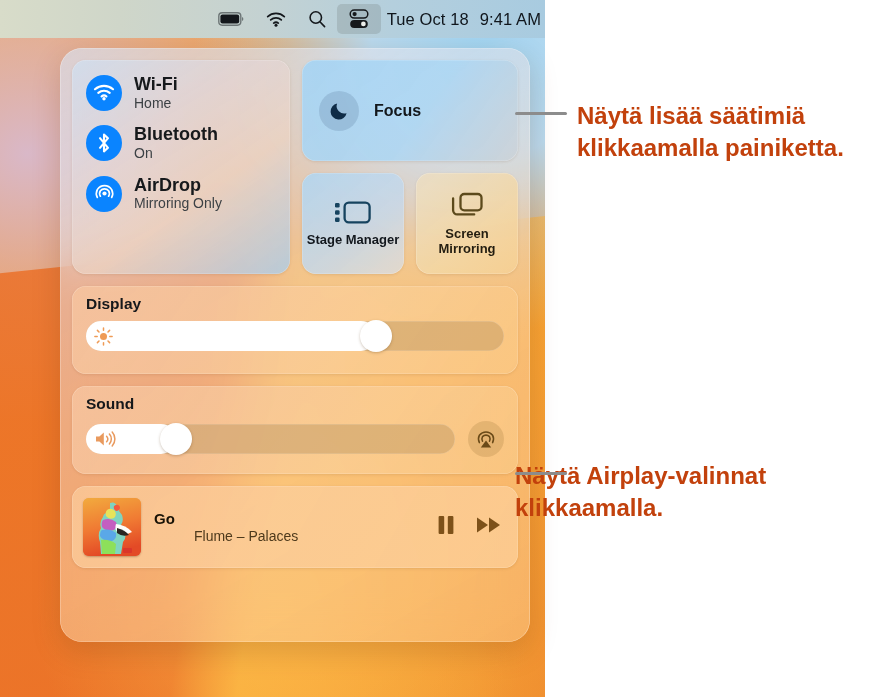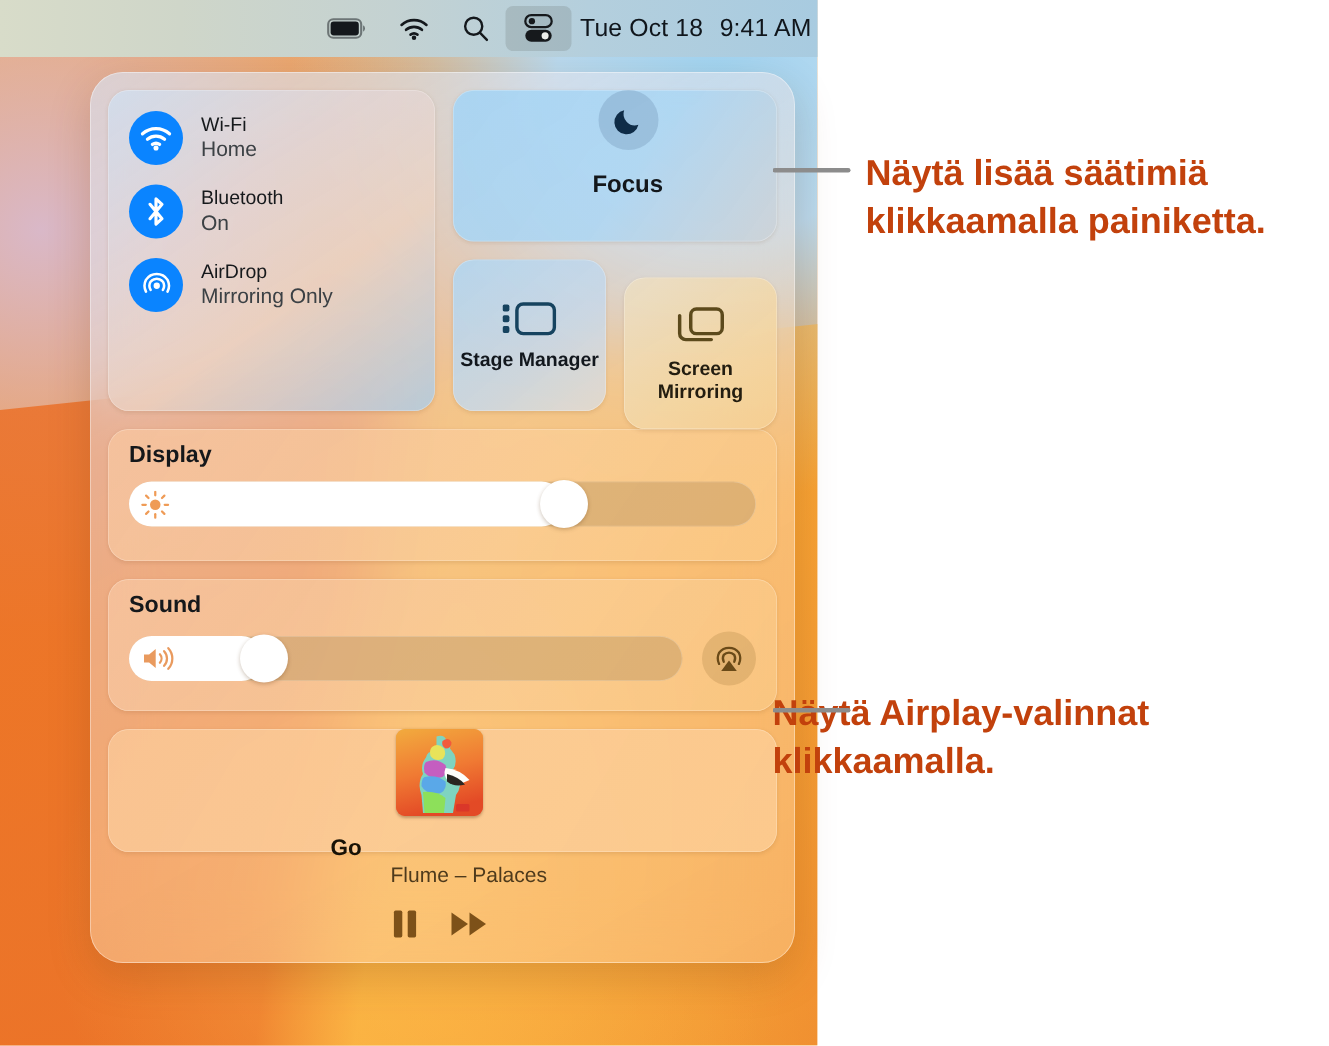"Wi-Fi" .conn-title { font-size: 13px -> 18px; font-weight: normal -> bold }
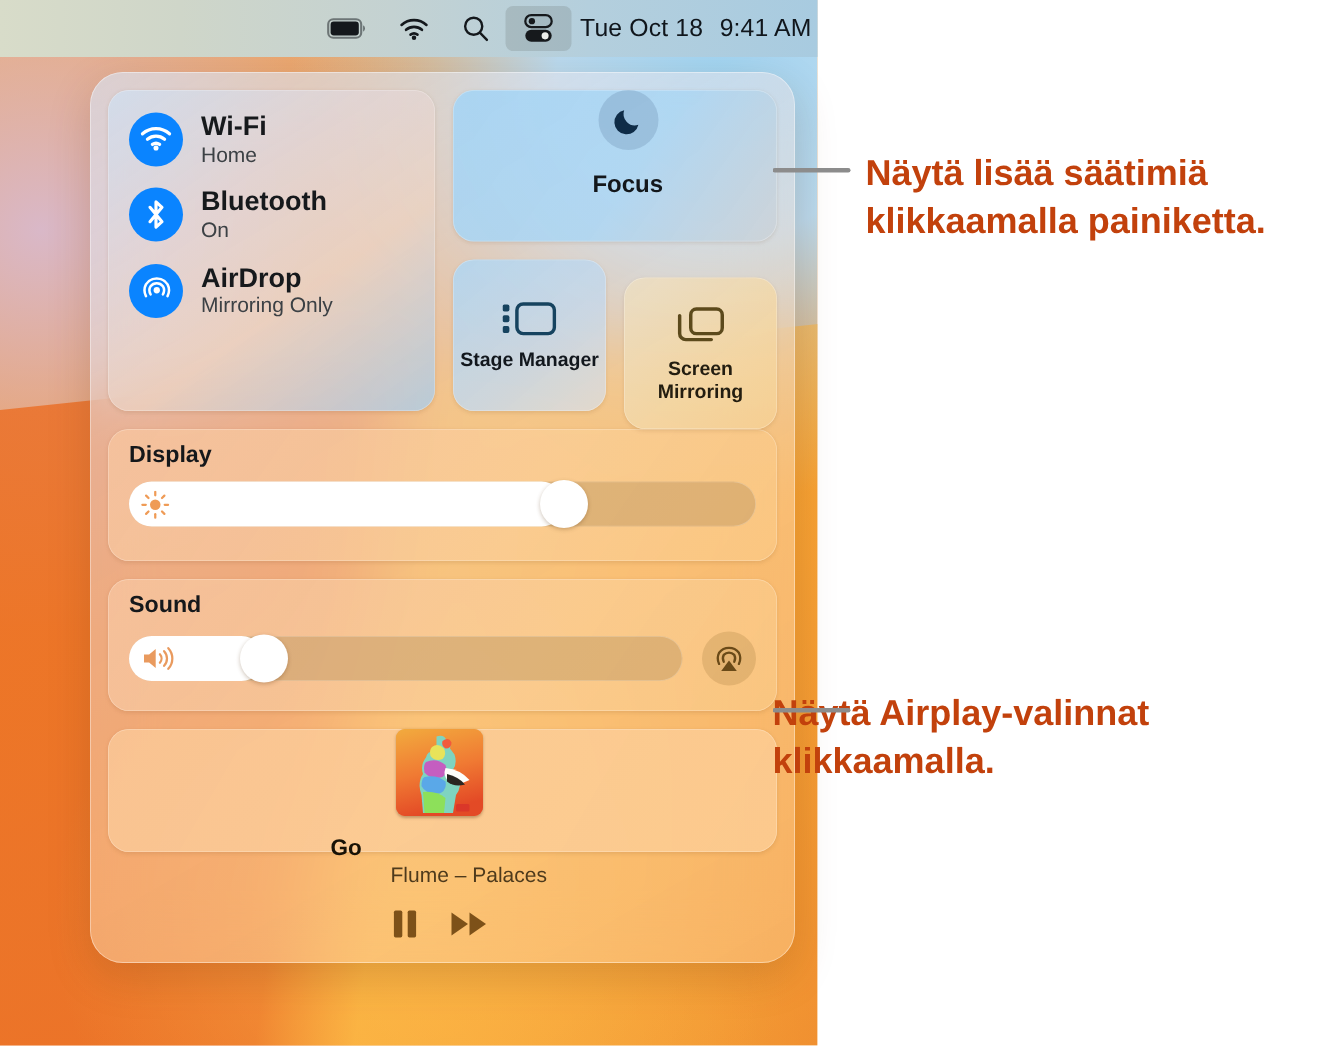"Focus" .module { flex-direction: column -> none }
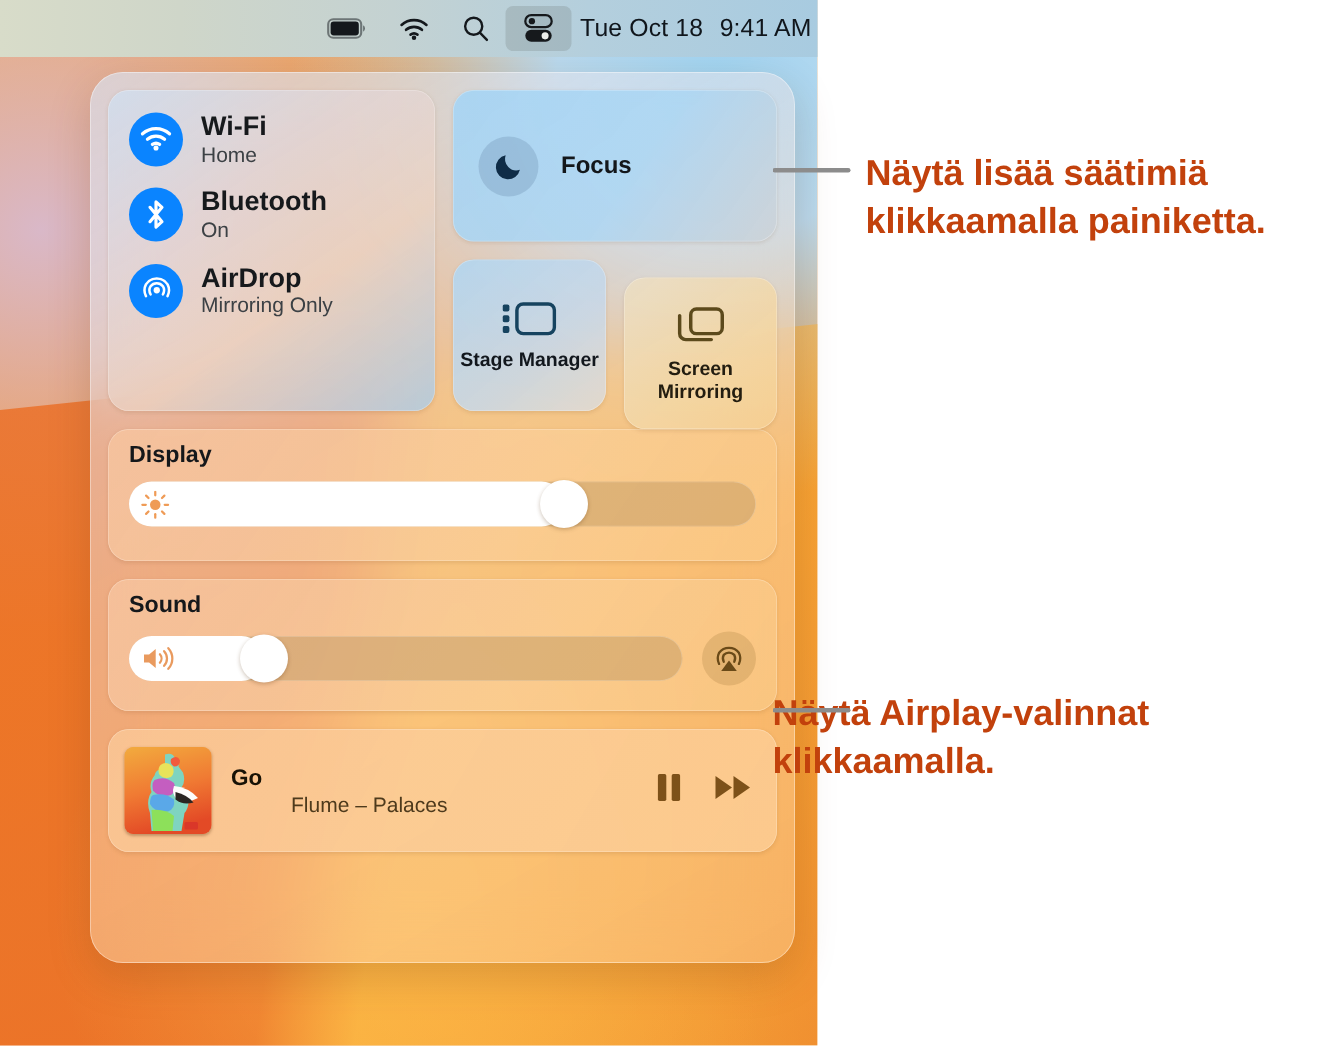"Screen Mirroring" #tile-mirror { margin-top: 12px -> none }
